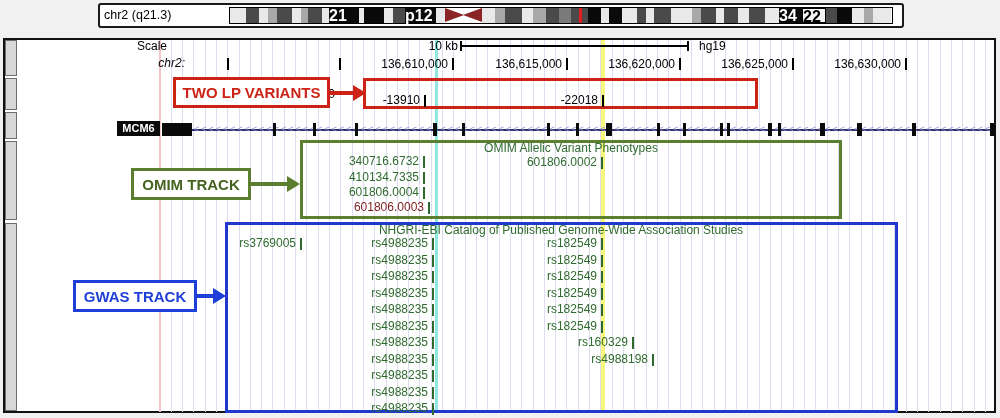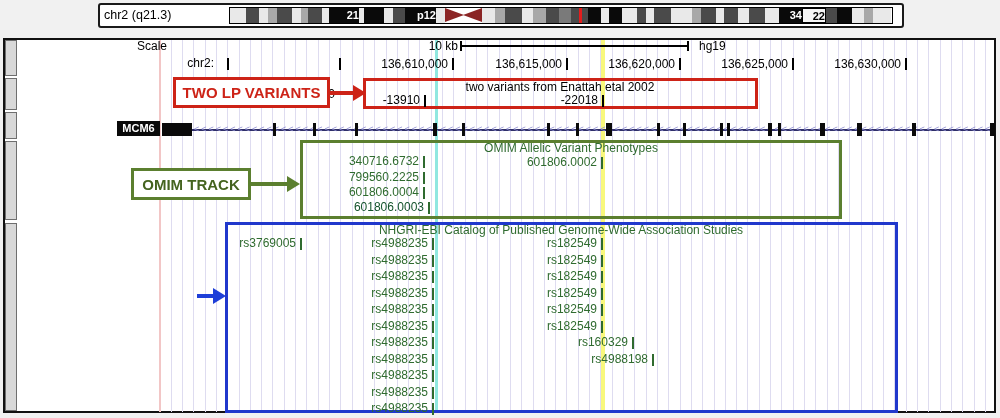"21" .band-t { font-size: 11px -> 16px; text-align: right -> left }
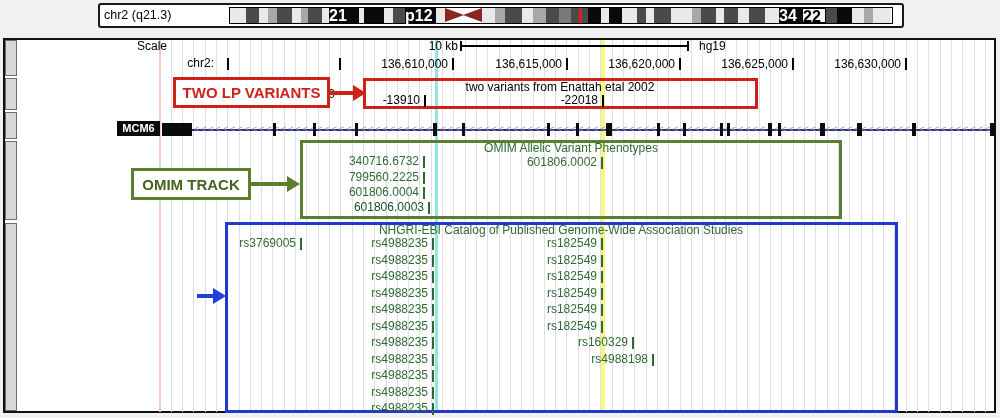"chr2:" div.abs { font-style: none -> italic; right: 786px -> 815px }
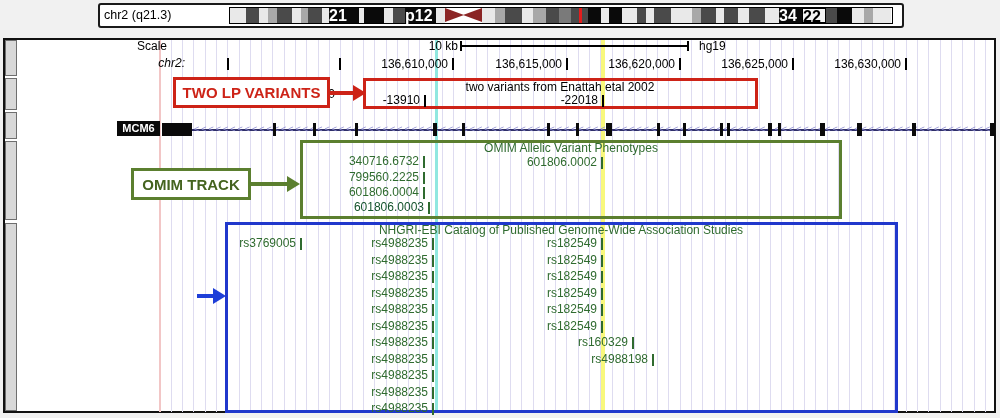"two variants from Enattah etal" div.abs { html: <div>two variants from Enattah etal 2002</div> -> none }
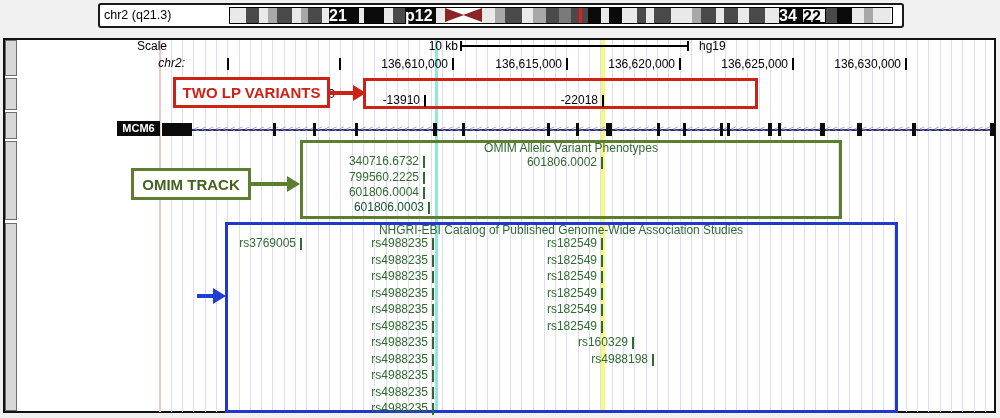"799560.2225" div.abs { text: 799560.2225 -> 410134.7335 }
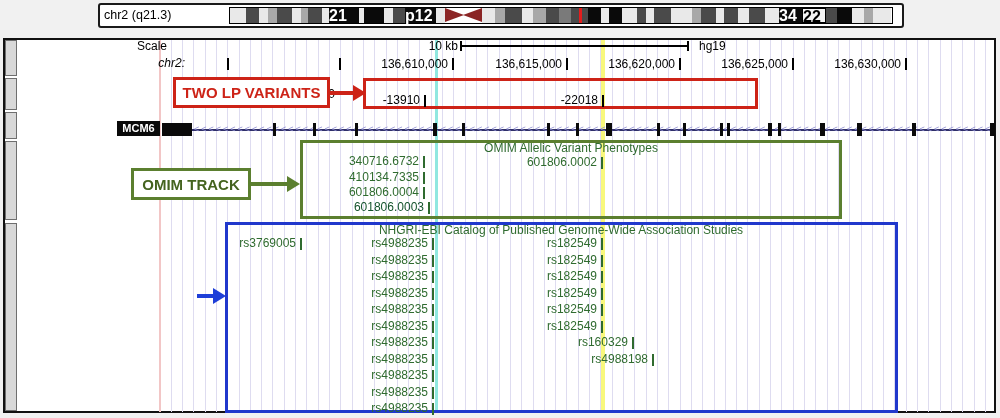"601806.0003" div.abs { color: #14532d -> #7f1d1d }
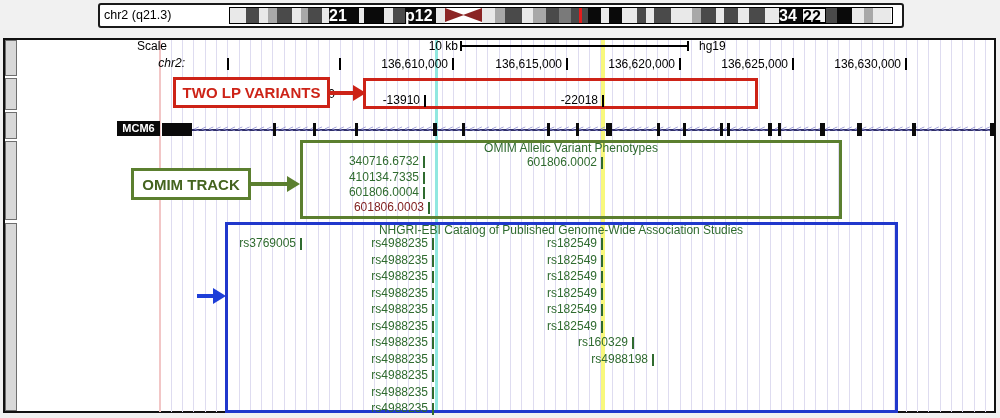"GWAS TRACK" div.abs { html: none -> <div> <span>GWAS TRACK</span> </div> }
